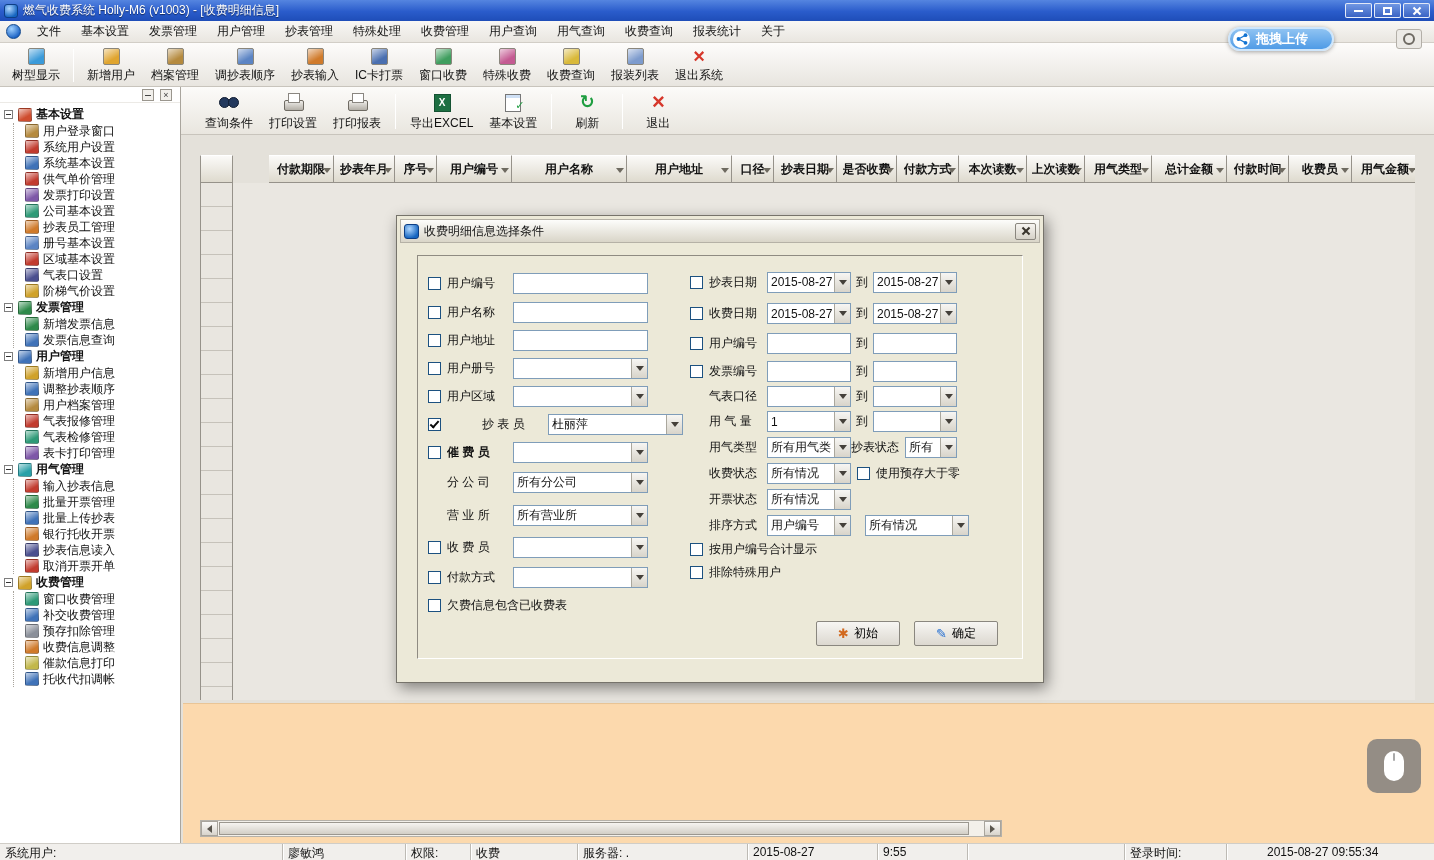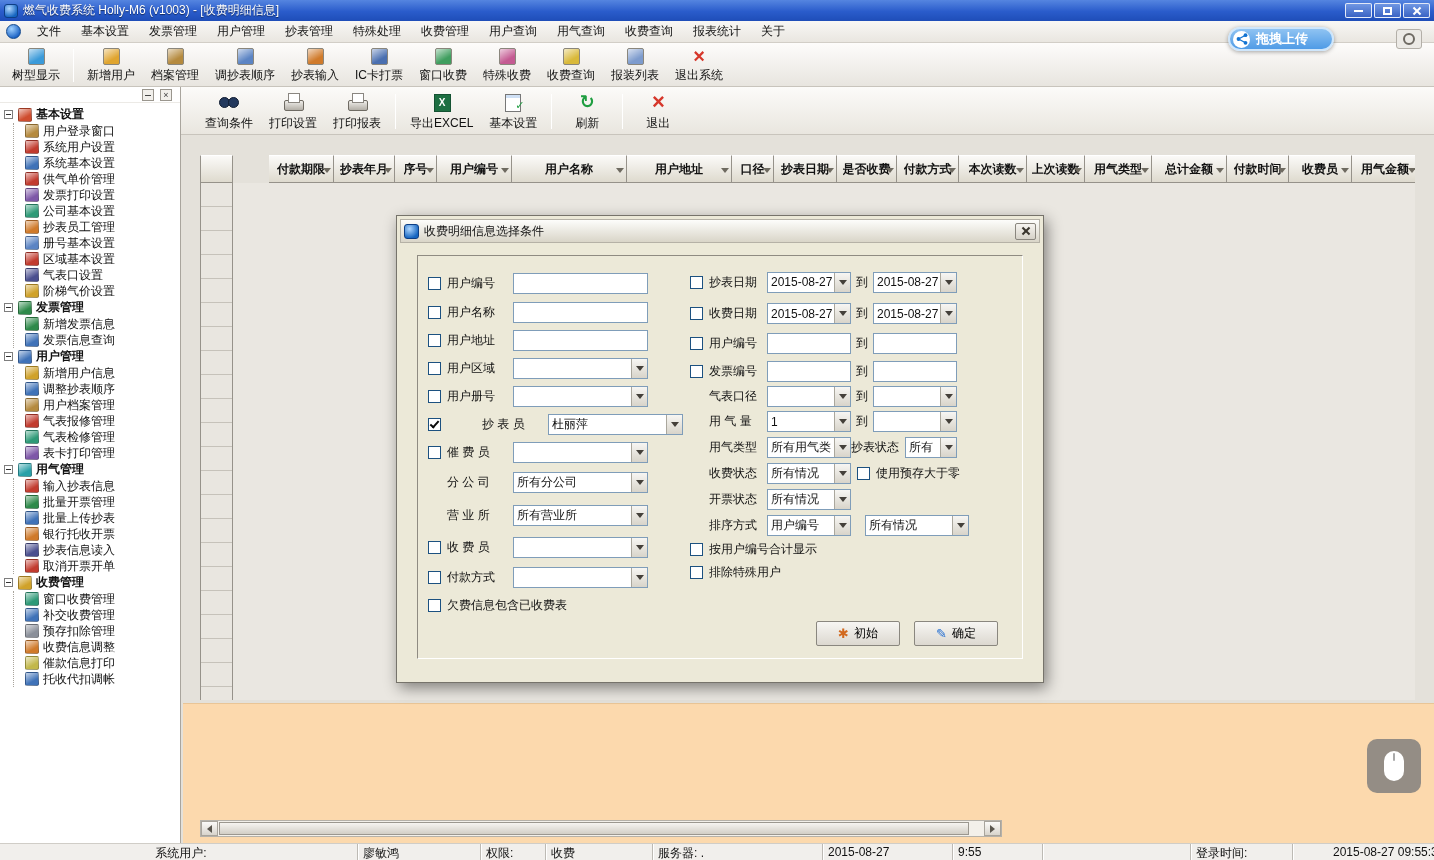"用户区域" div.drow { order: before "用户册号" -> after "用户册号" }
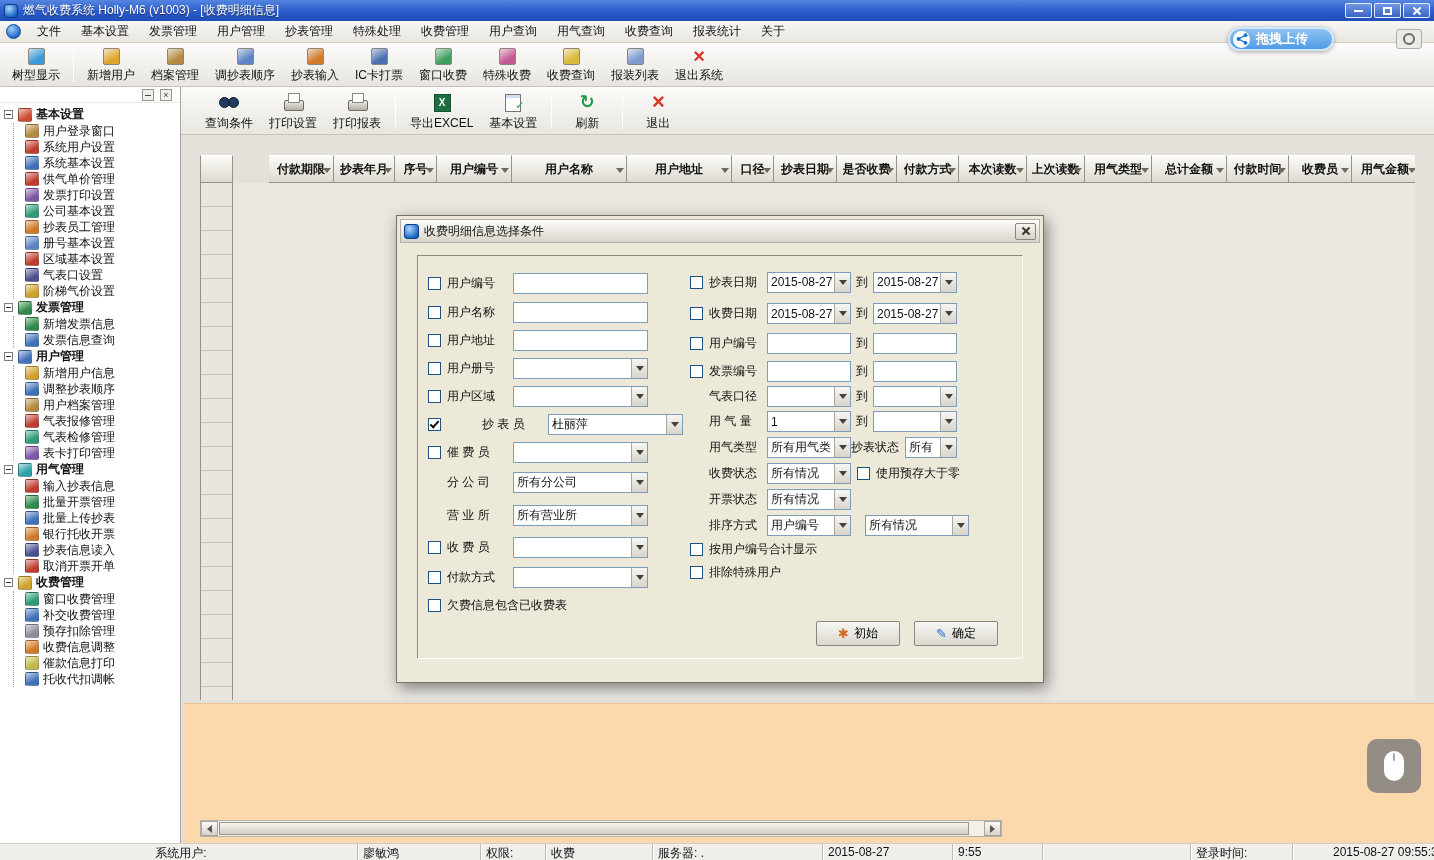"催 费 员" div.drow { font-weight: none -> bold }
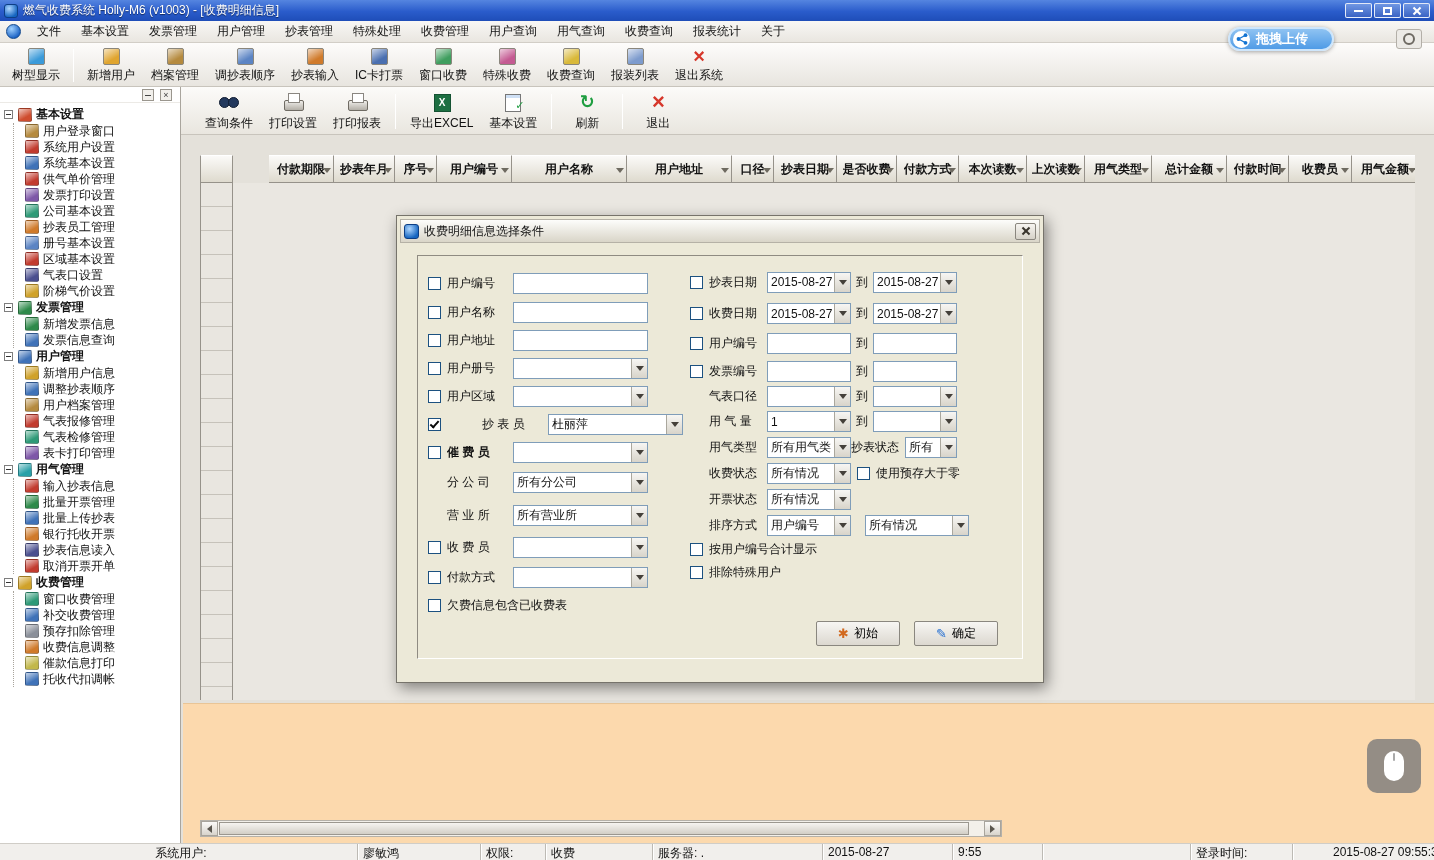"系统用户:" div.sb-seg { text-align: center -> none; width: 357px -> 282px }
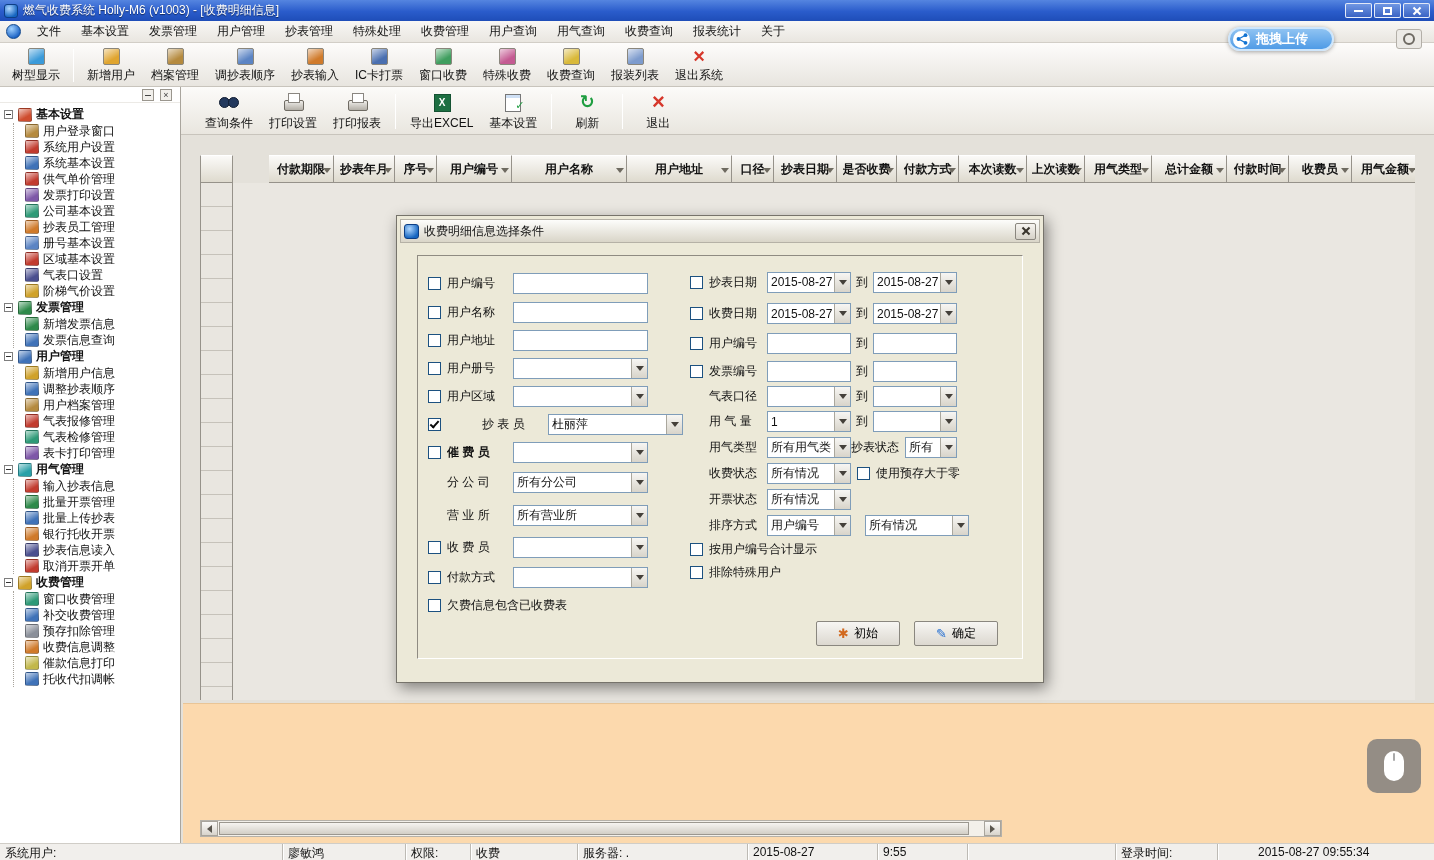"登录时间:" div.sb-seg { margin-left: none -> 9px }
